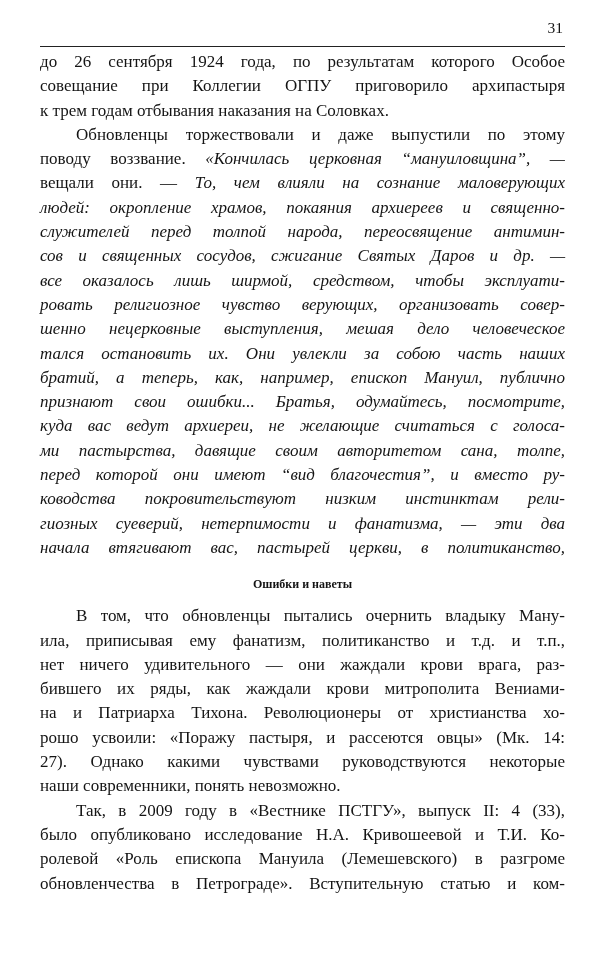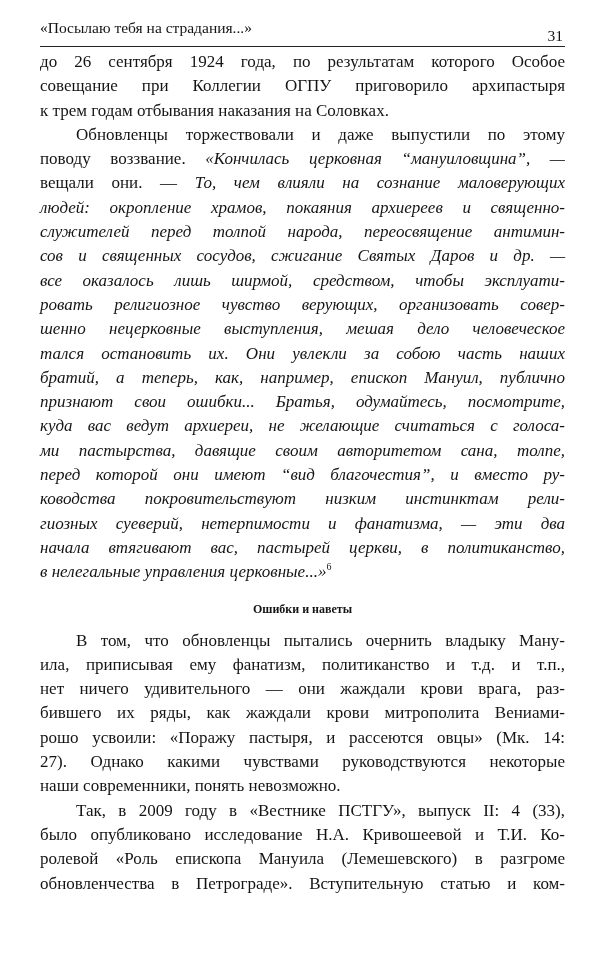"«Посылаю тебя на страдания...»" span.title { html: <span>«Посылаю тебя на страдания...»</span> -> none }
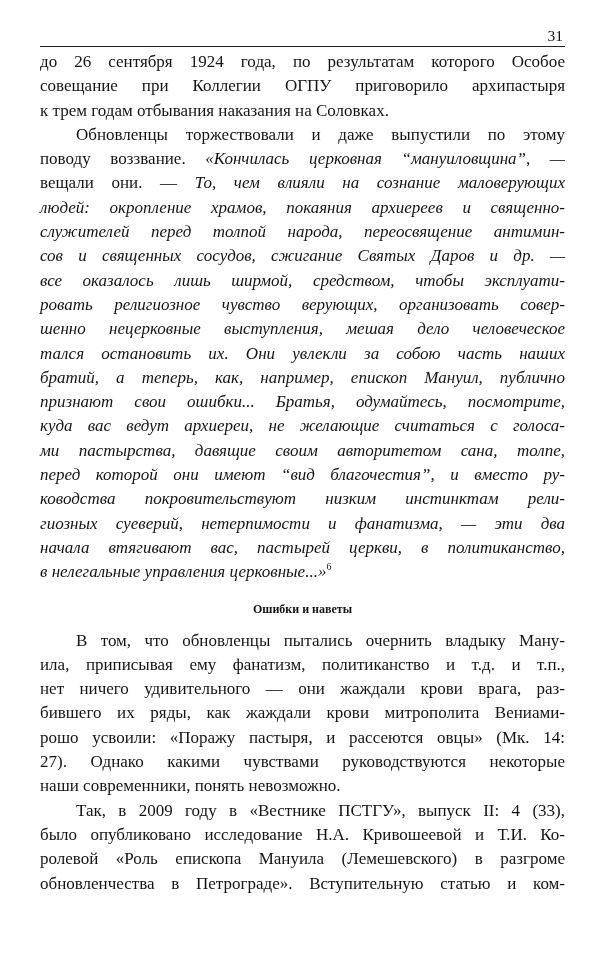"31" .running-head .pageno { top: 8px -> 0 }
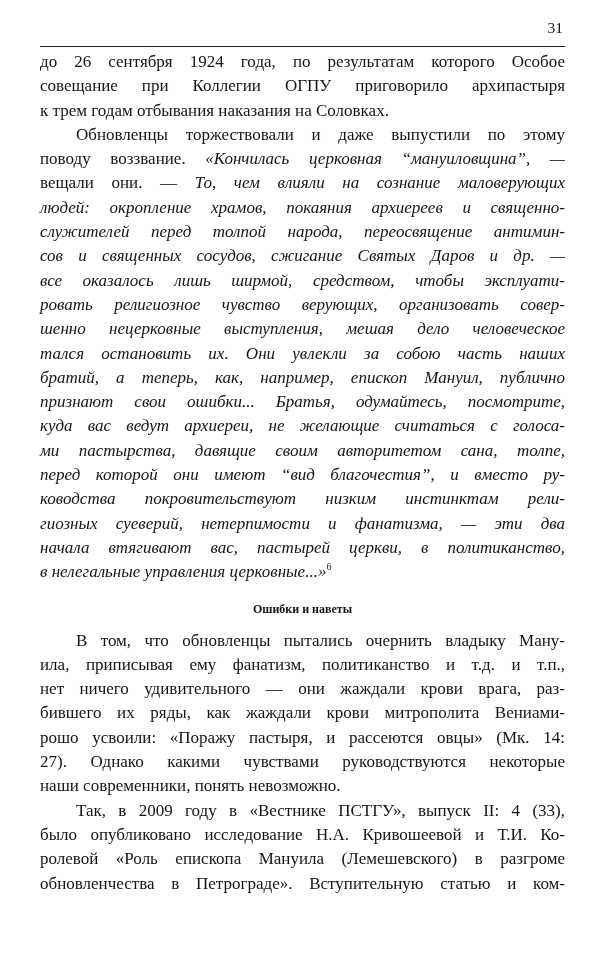"в нелегальные управления церковные...»6" span.line { html: <span><span>в нелегальные управления церковные...»</span><sup>6</sup></span> -> none }
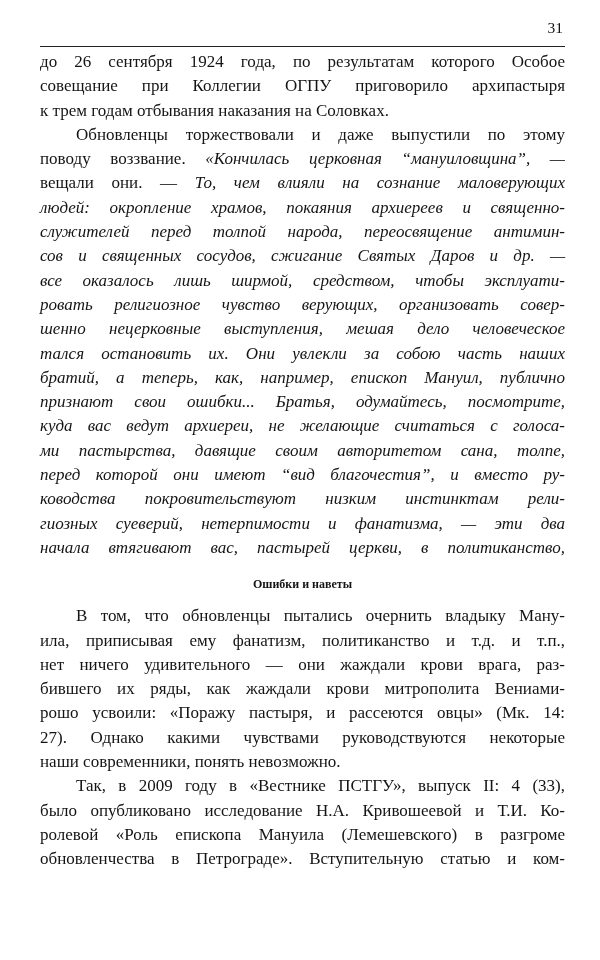"на и Патриарха Тихона. Революционеры" span.line { html: none -> <span><span>на и Патриарха Тихона. Революционеры от христианства хо-</span></span> }
